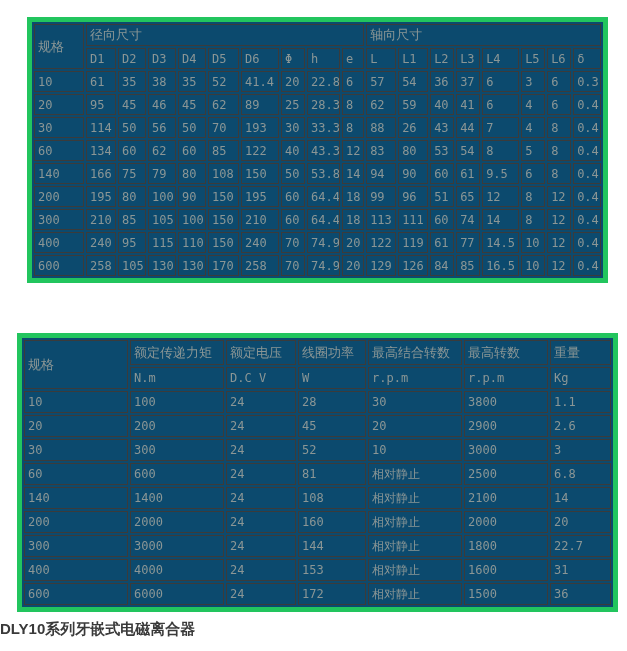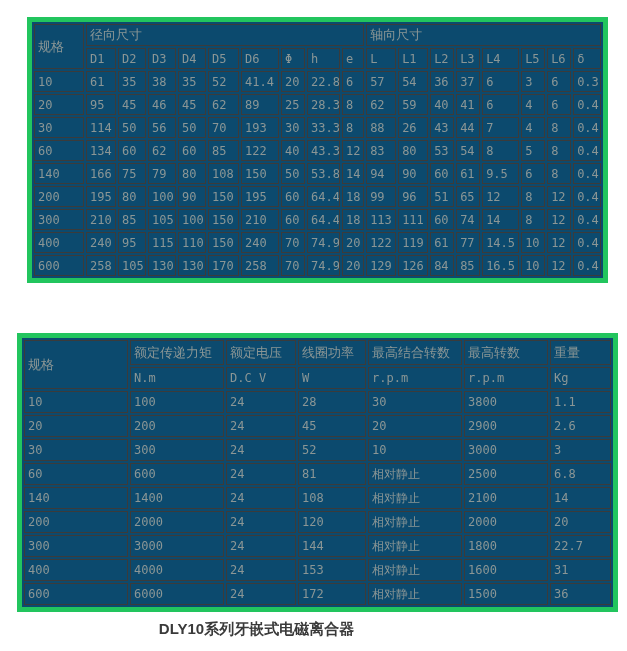"120" td { text: 120 -> 160 }
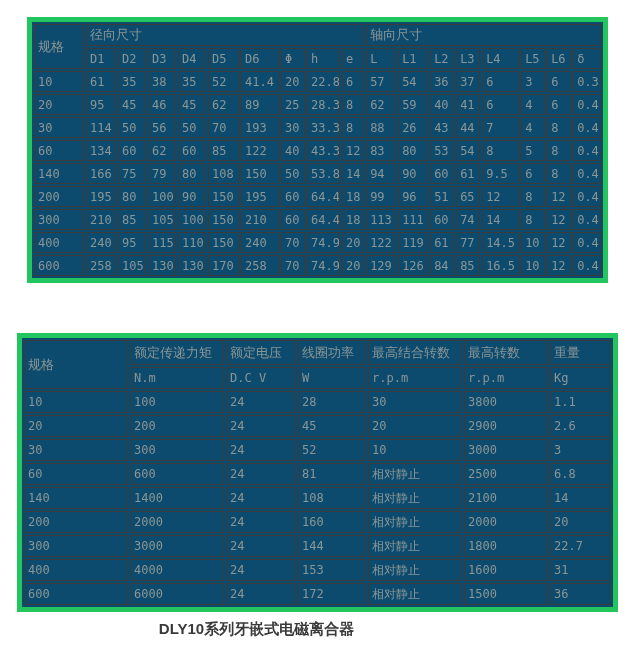"DLY10系列牙嵌式电磁离合器" .caption { text-align: center -> left }
